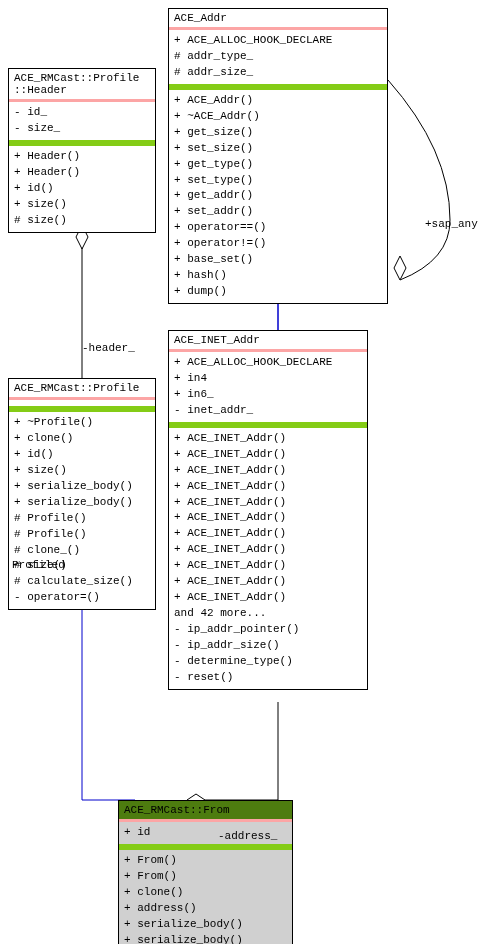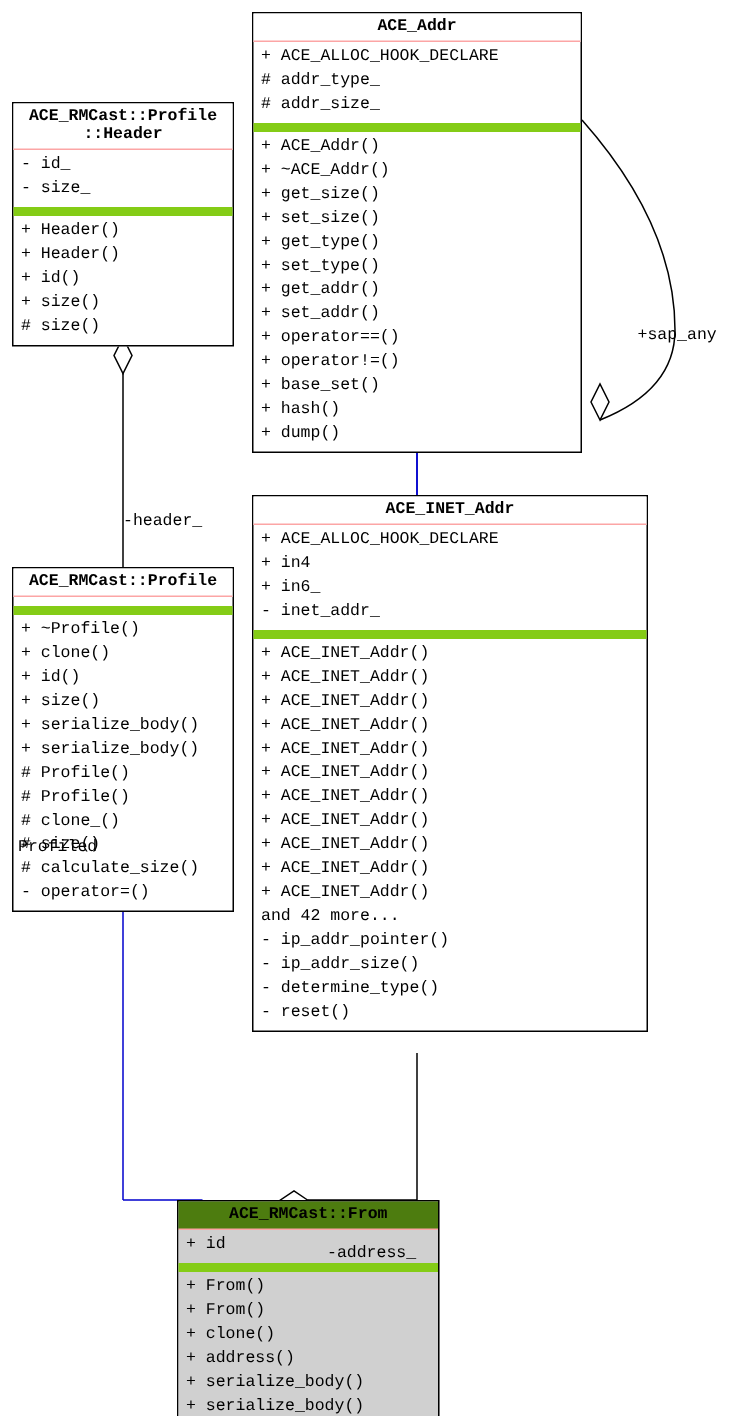"ACE_Addr" .uml-box .title-section { border-bottom: 1px solid #fca5a5 -> 3px solid #fca5a5; font-weight: bold -> normal; text-align: center -> none }
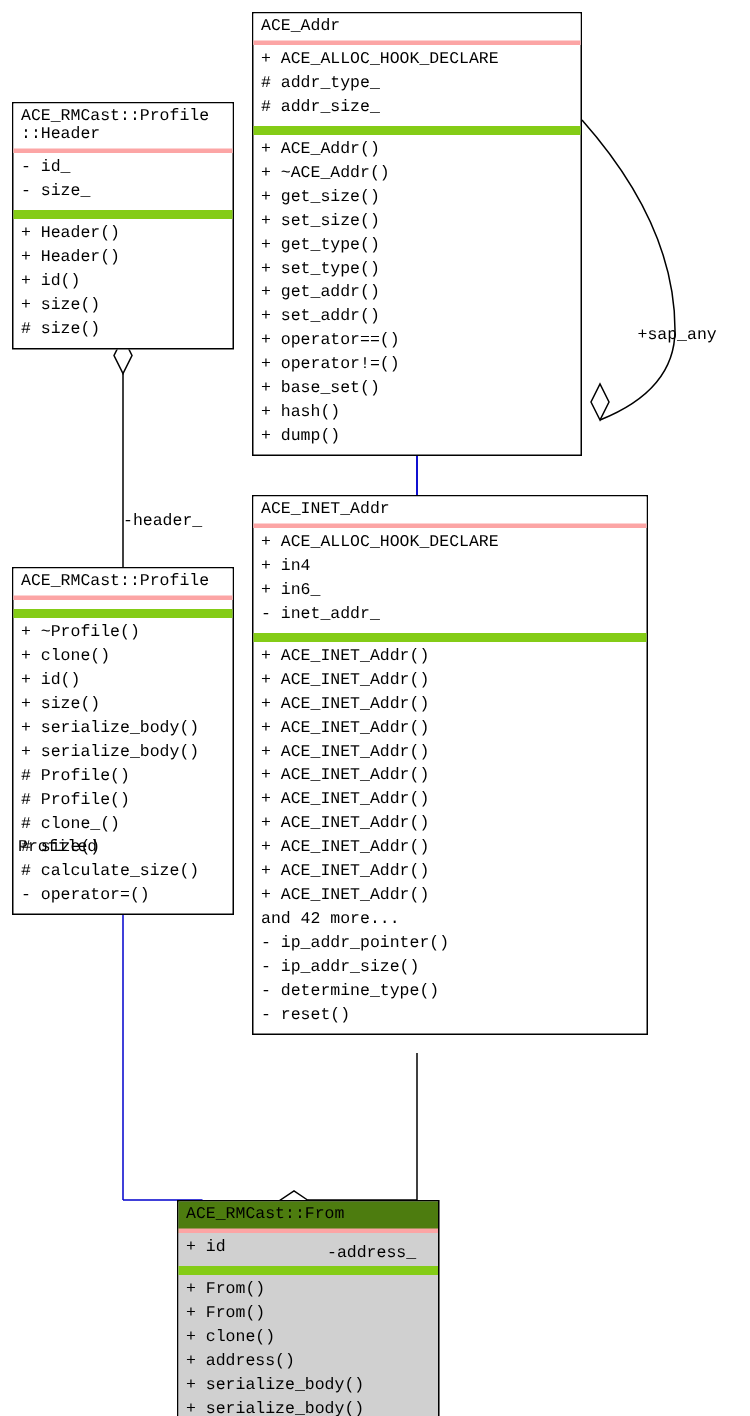"ACE_INET_Addr" div.uml-box { width: 264px -> 200px }
